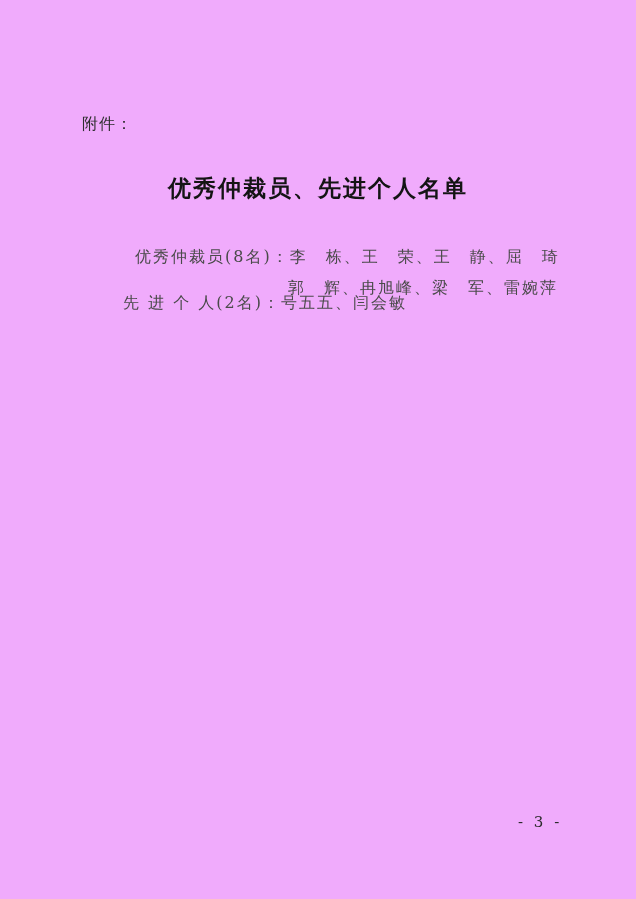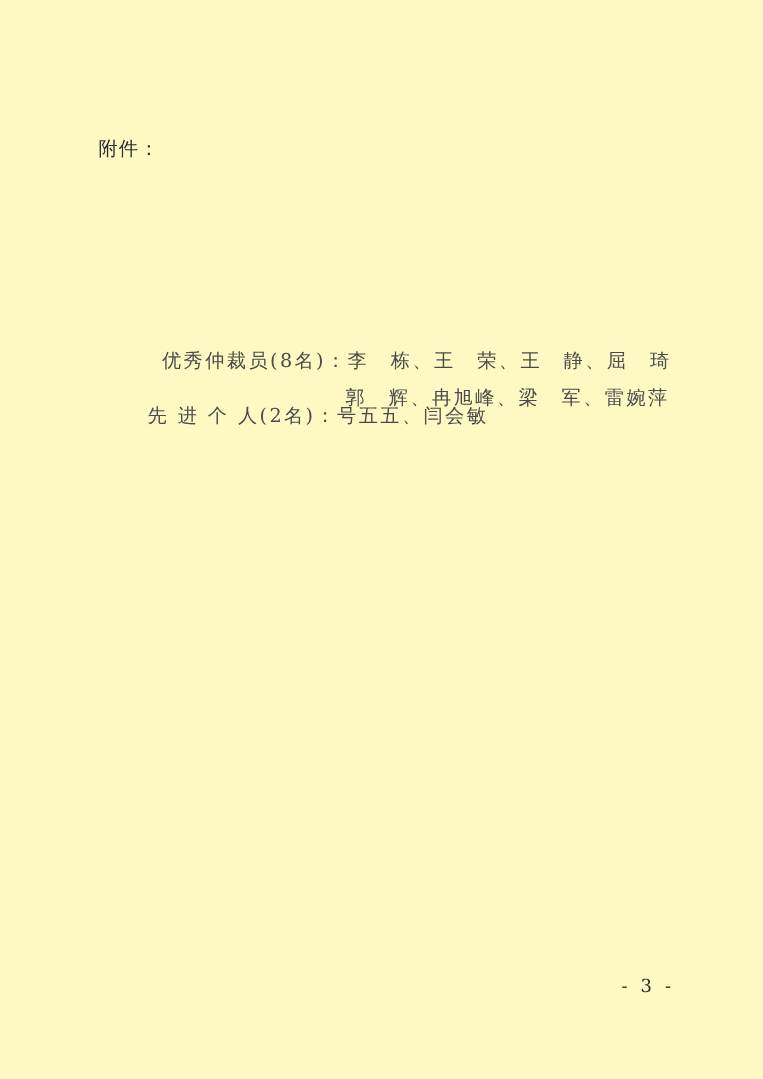"附件：" .page { background: #fef9c3 -> #f0abfc }
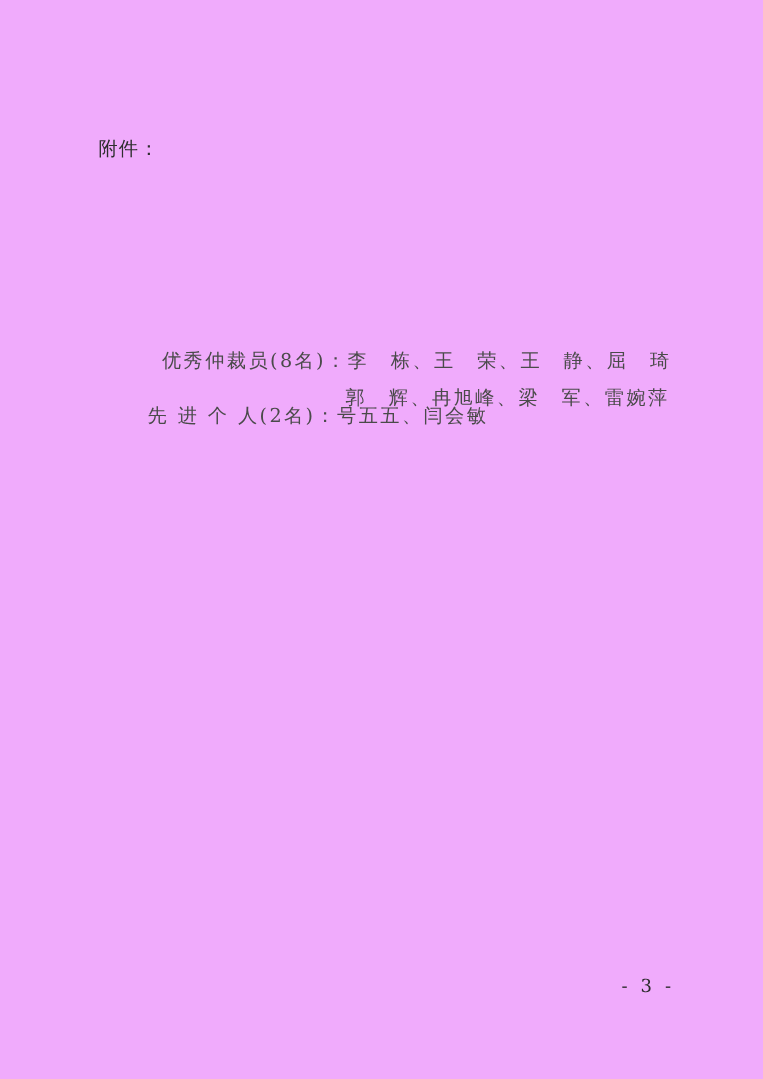"优秀仲裁员、先进个人名单" div.doc-title { html: none -> <div>优秀仲裁员、先进个人名单</div> }
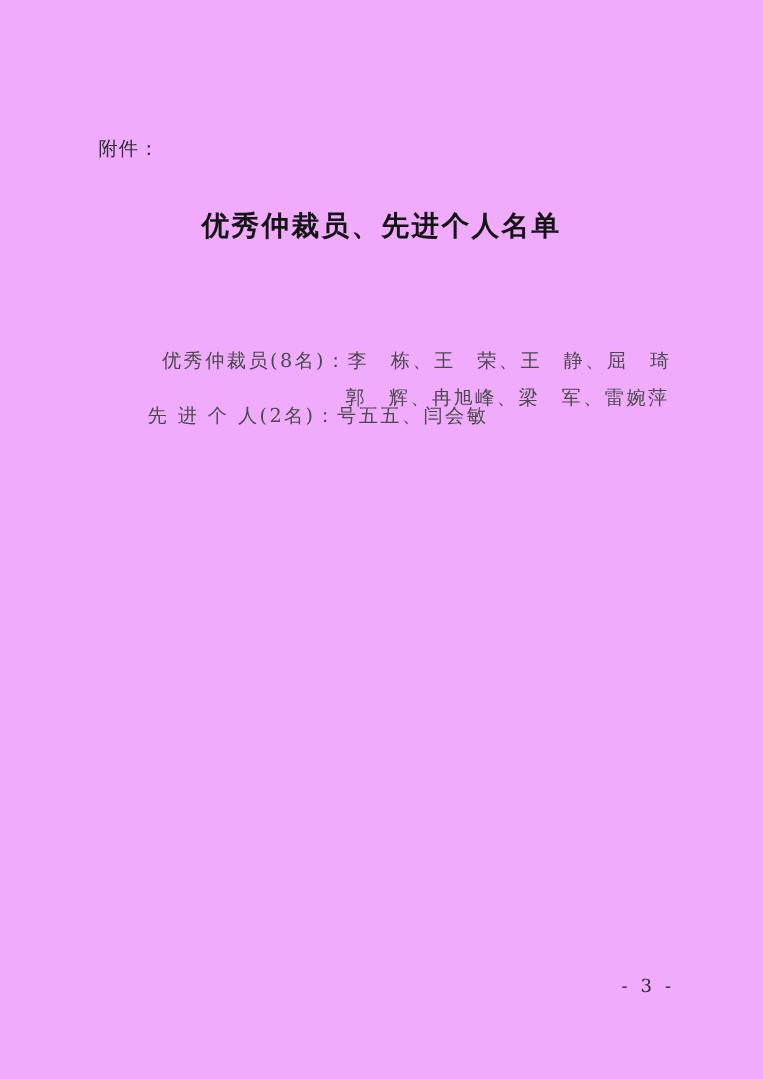"优秀仲裁员(8名)：李 栋、王 荣、王 静、屈 琦" .body-line { margin-top: 44px -> none }
